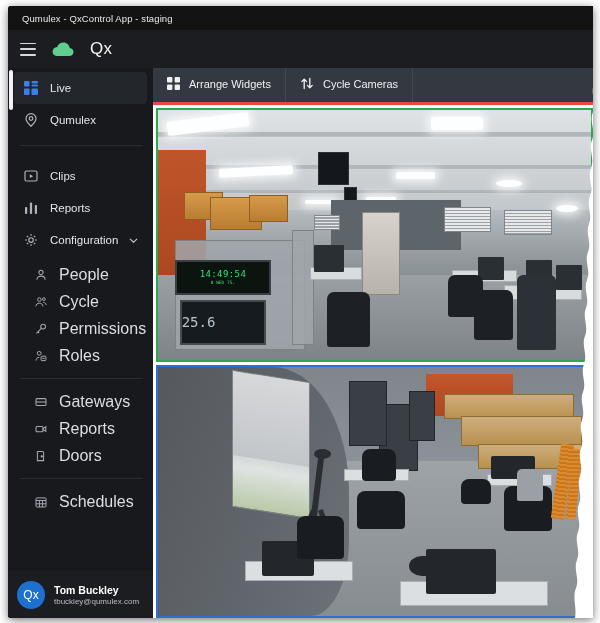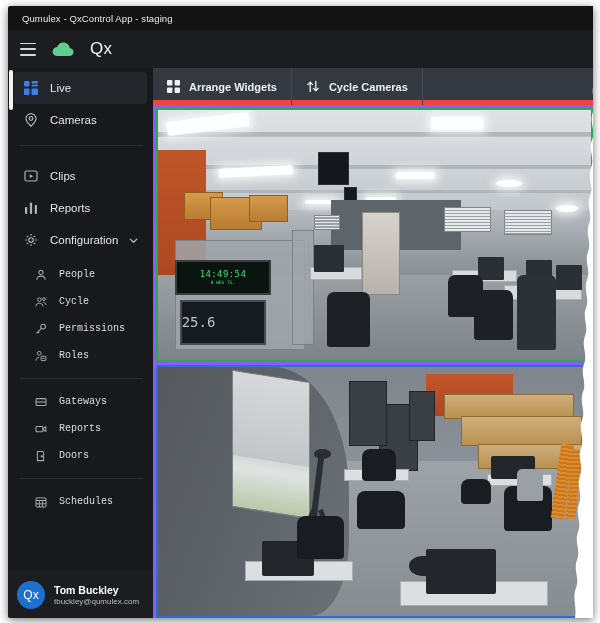"Arrange Widgets" #toolbar { align-items: flex-start -> flex-end; border-bottom: 5px solid #ef4444 -> 3px solid #ef4444; font-weight: bold -> none }
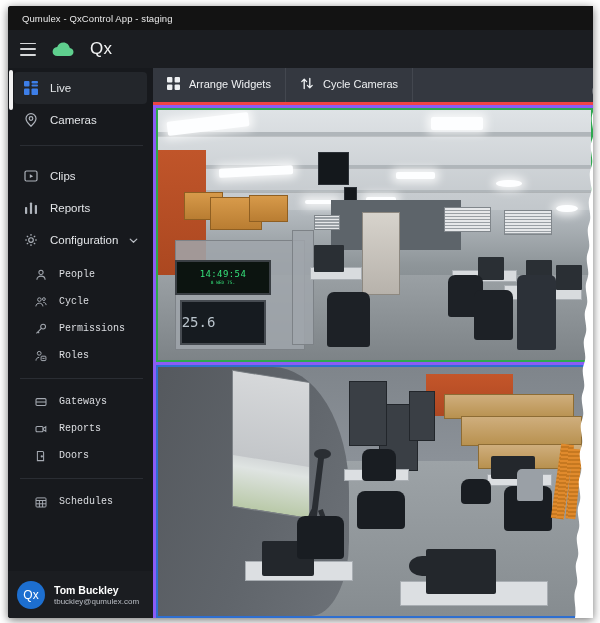"Cameras" span.lbl { text: Cameras -> Qumulex }
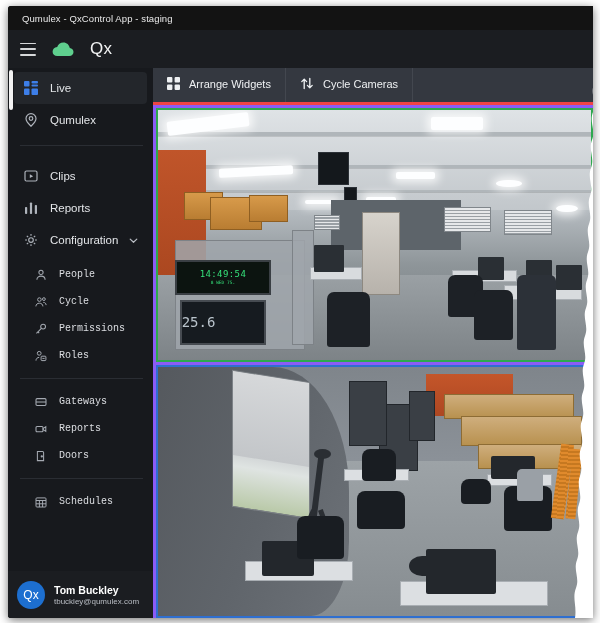"People" .nav-sub .lbl { font-family: Liberation Mono, monospace -> none; font-size: 10px -> 16px }
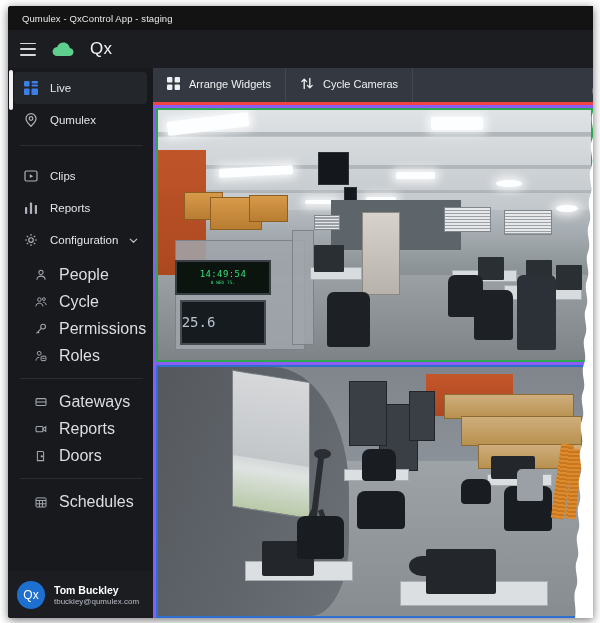"14:49:54" #camera-grid { background: #8b5cf6 -> #ffffff }
